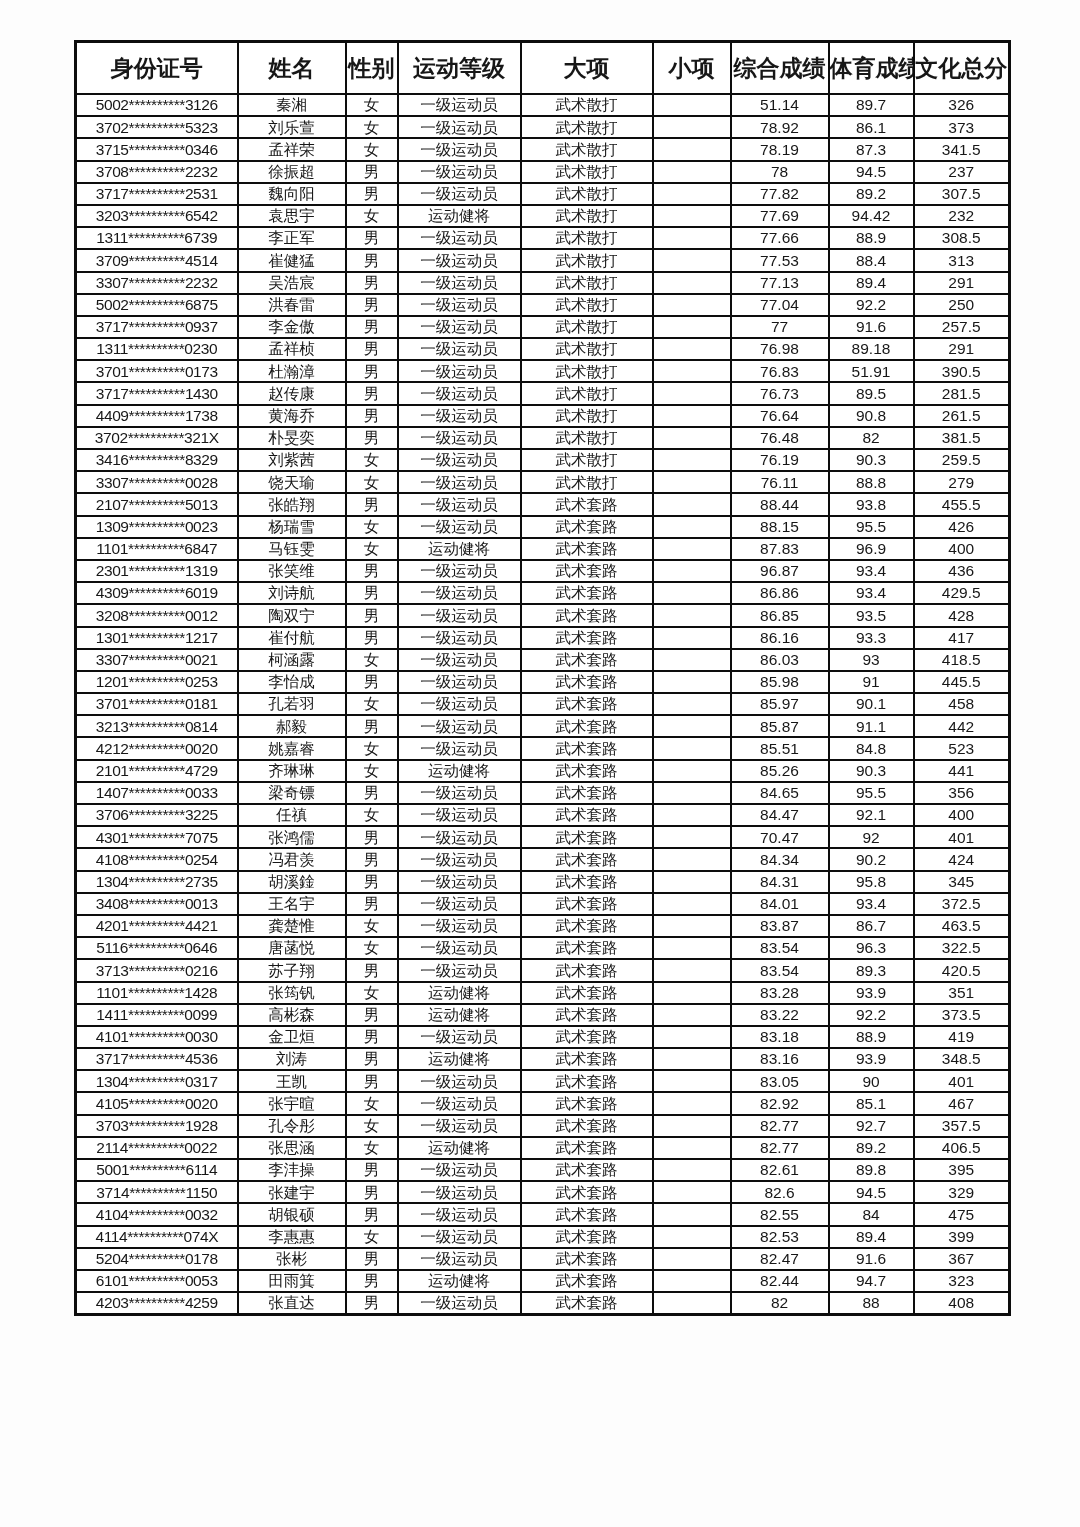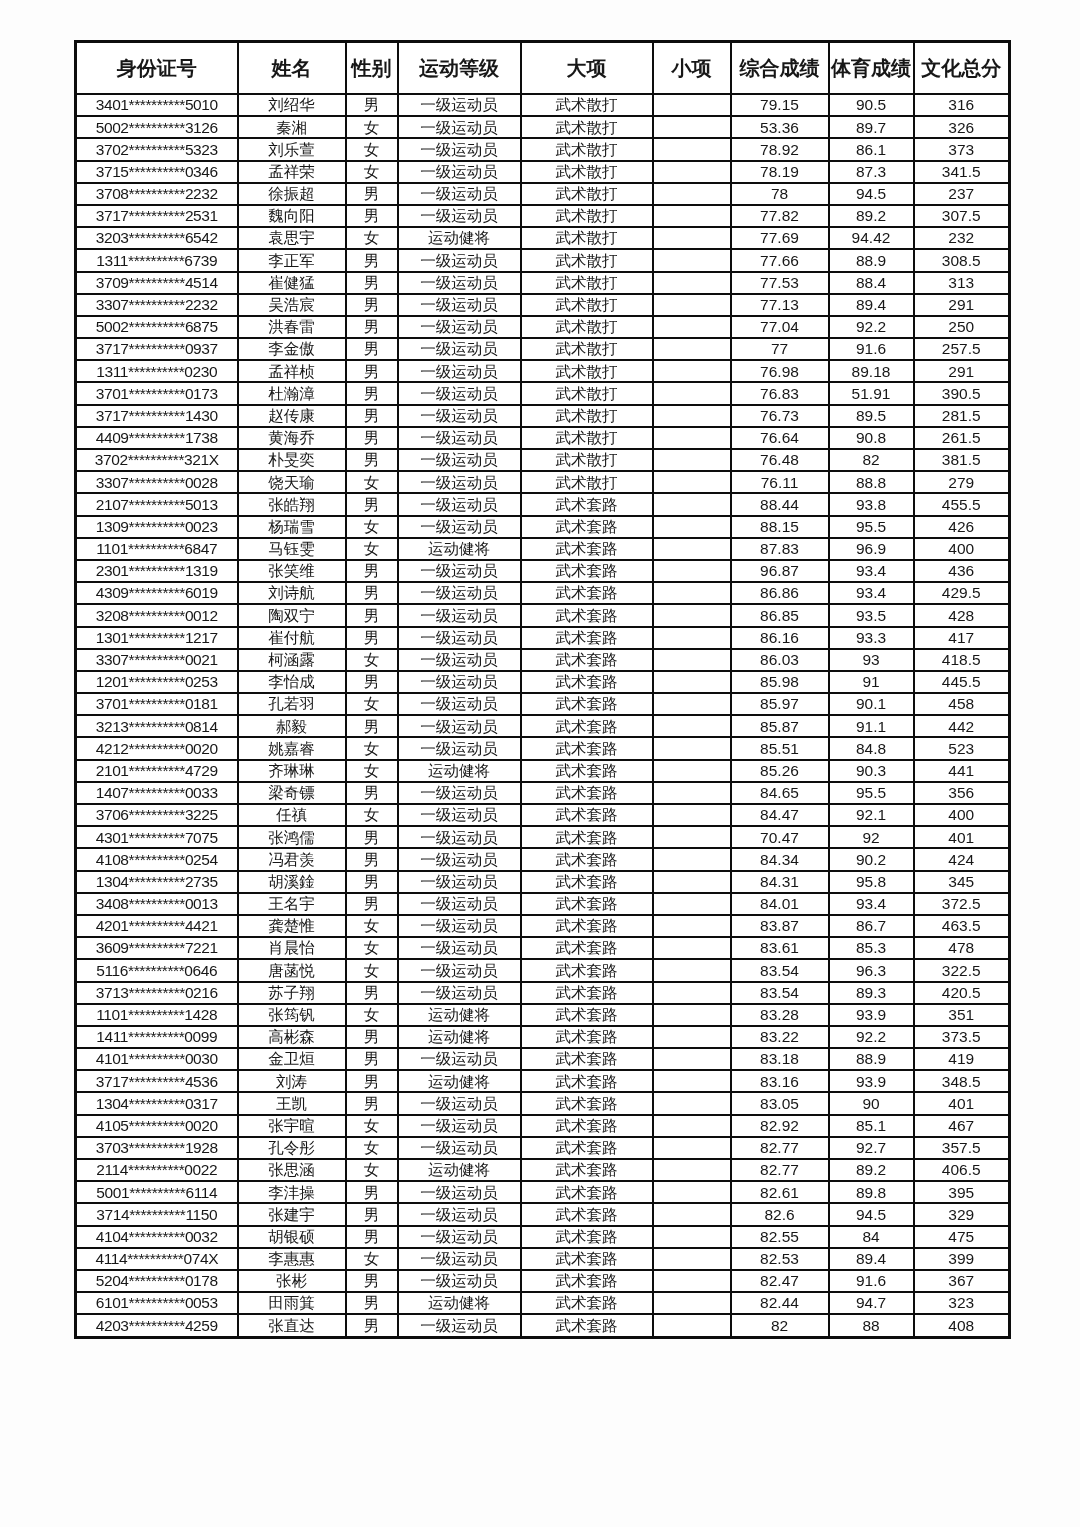"身份证号" table.results th { font-size: 20px -> 23px }
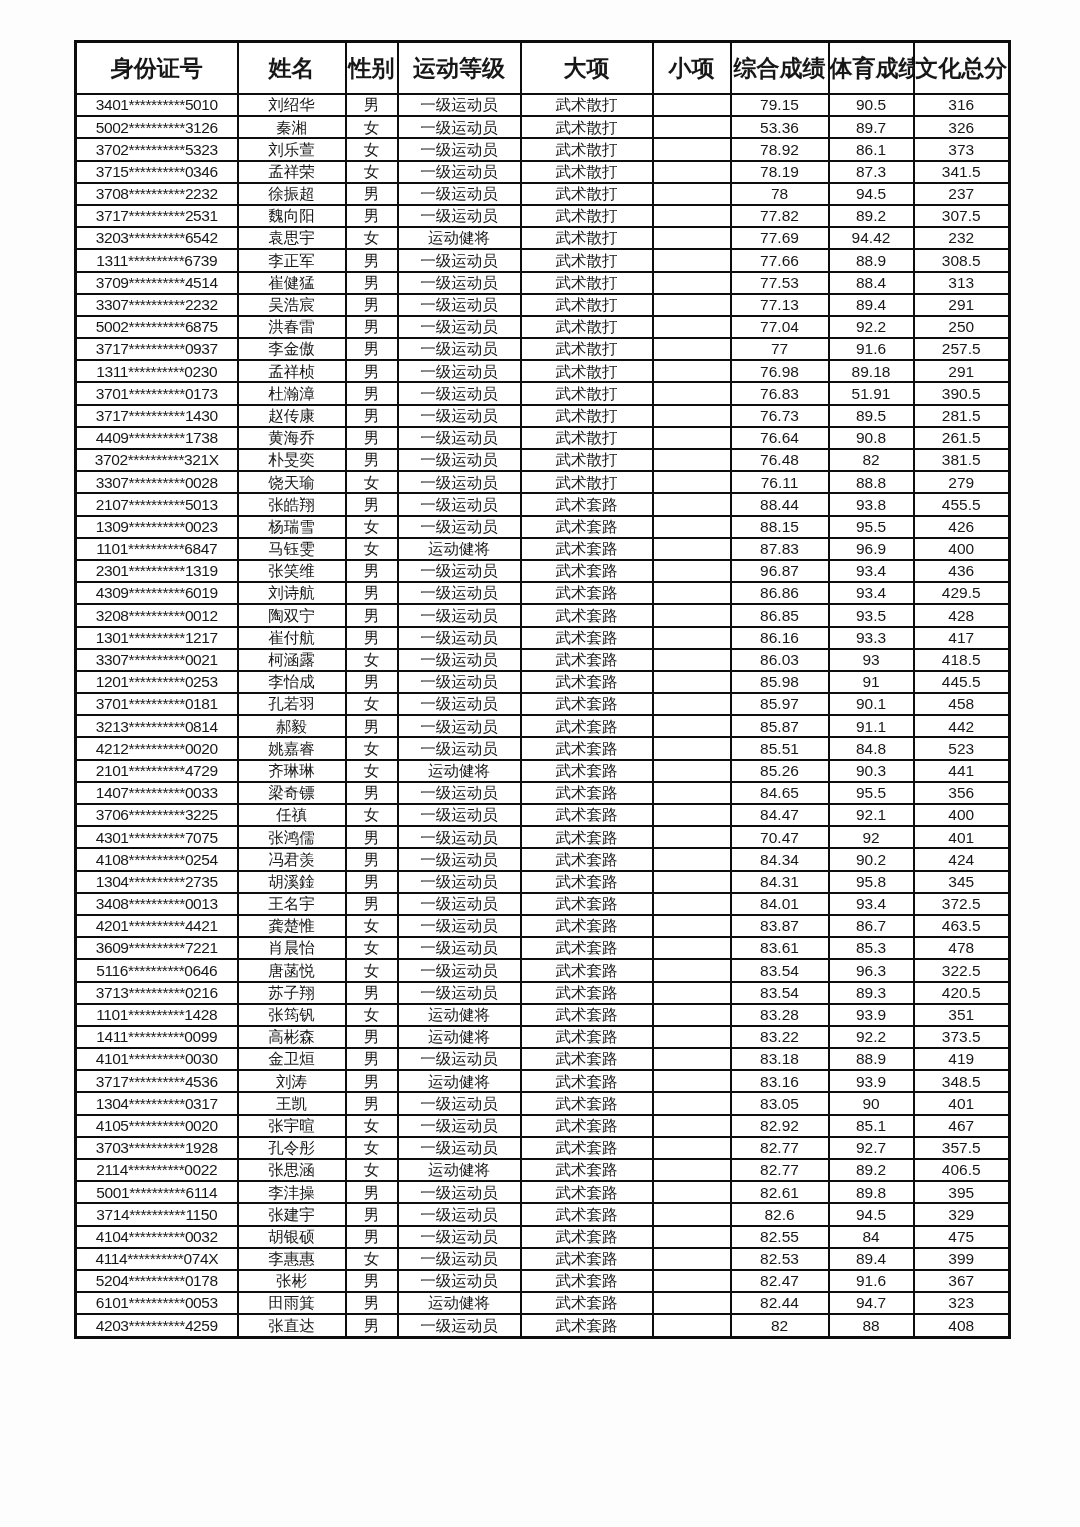"3401**********5010" tr { html: <tr> <td>3401**********5010</td> <td>刘绍华</td> <td>男</td> <td>一级运动员</td> <td>武术散打</td> <td></td> <td>79.15</td> <td>90.5</td> <td>316</td> </tr> -> none }
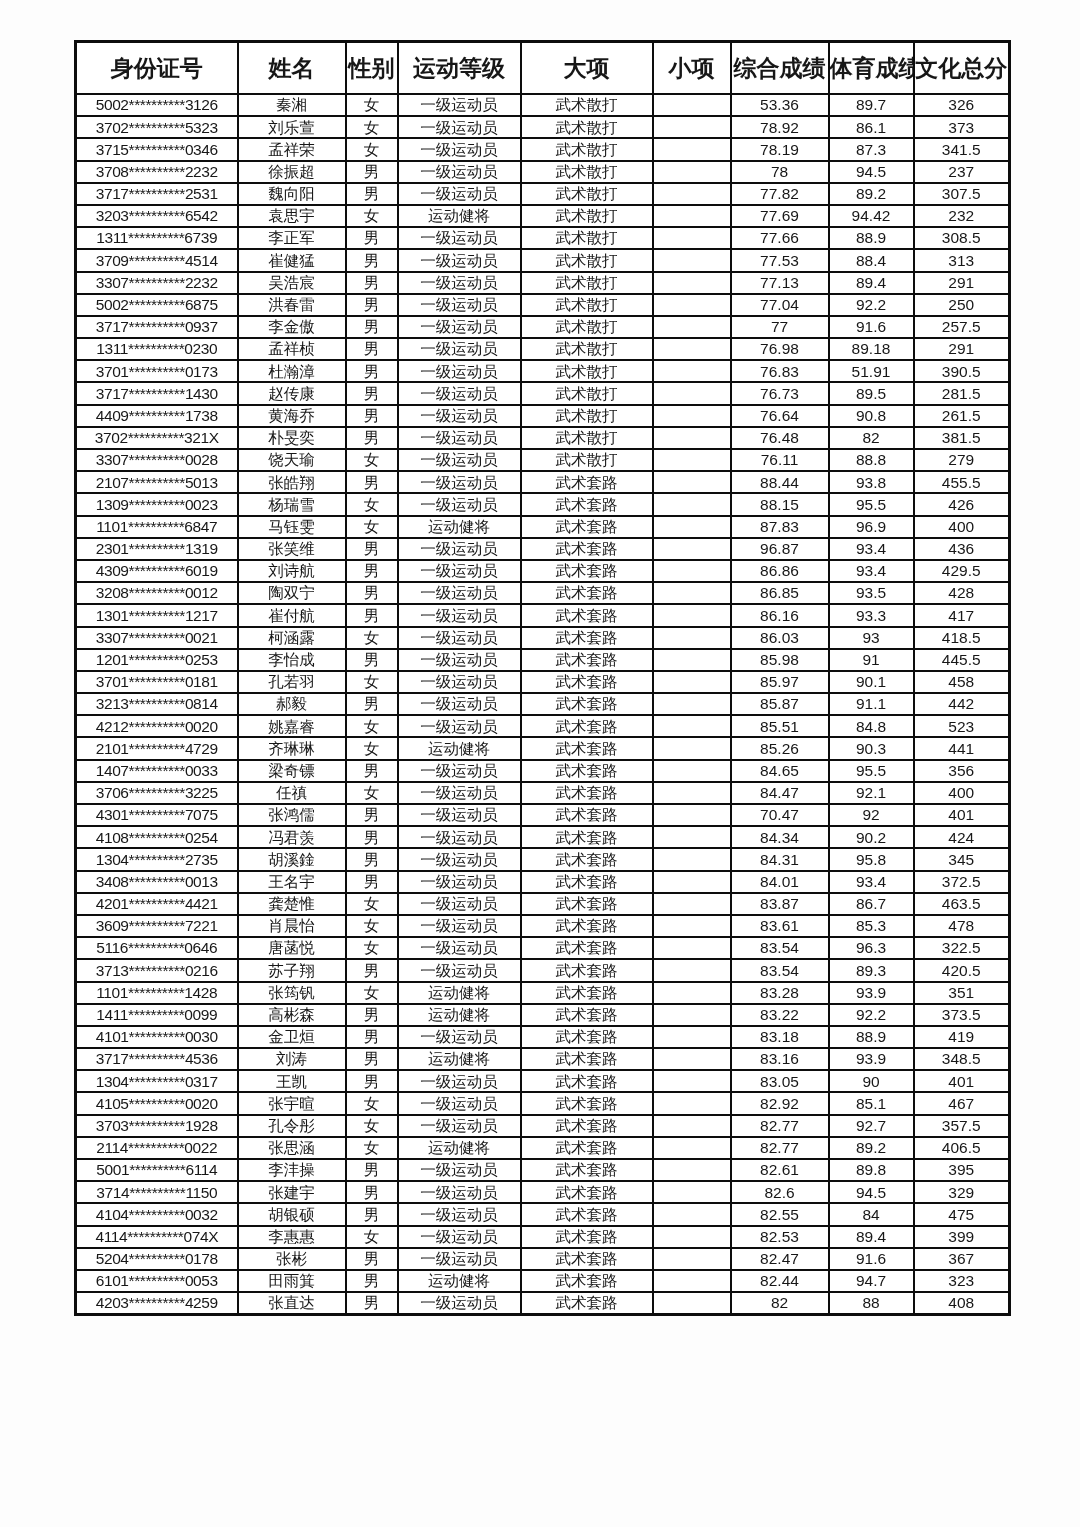"53.36" td { text: 53.36 -> 51.14 }
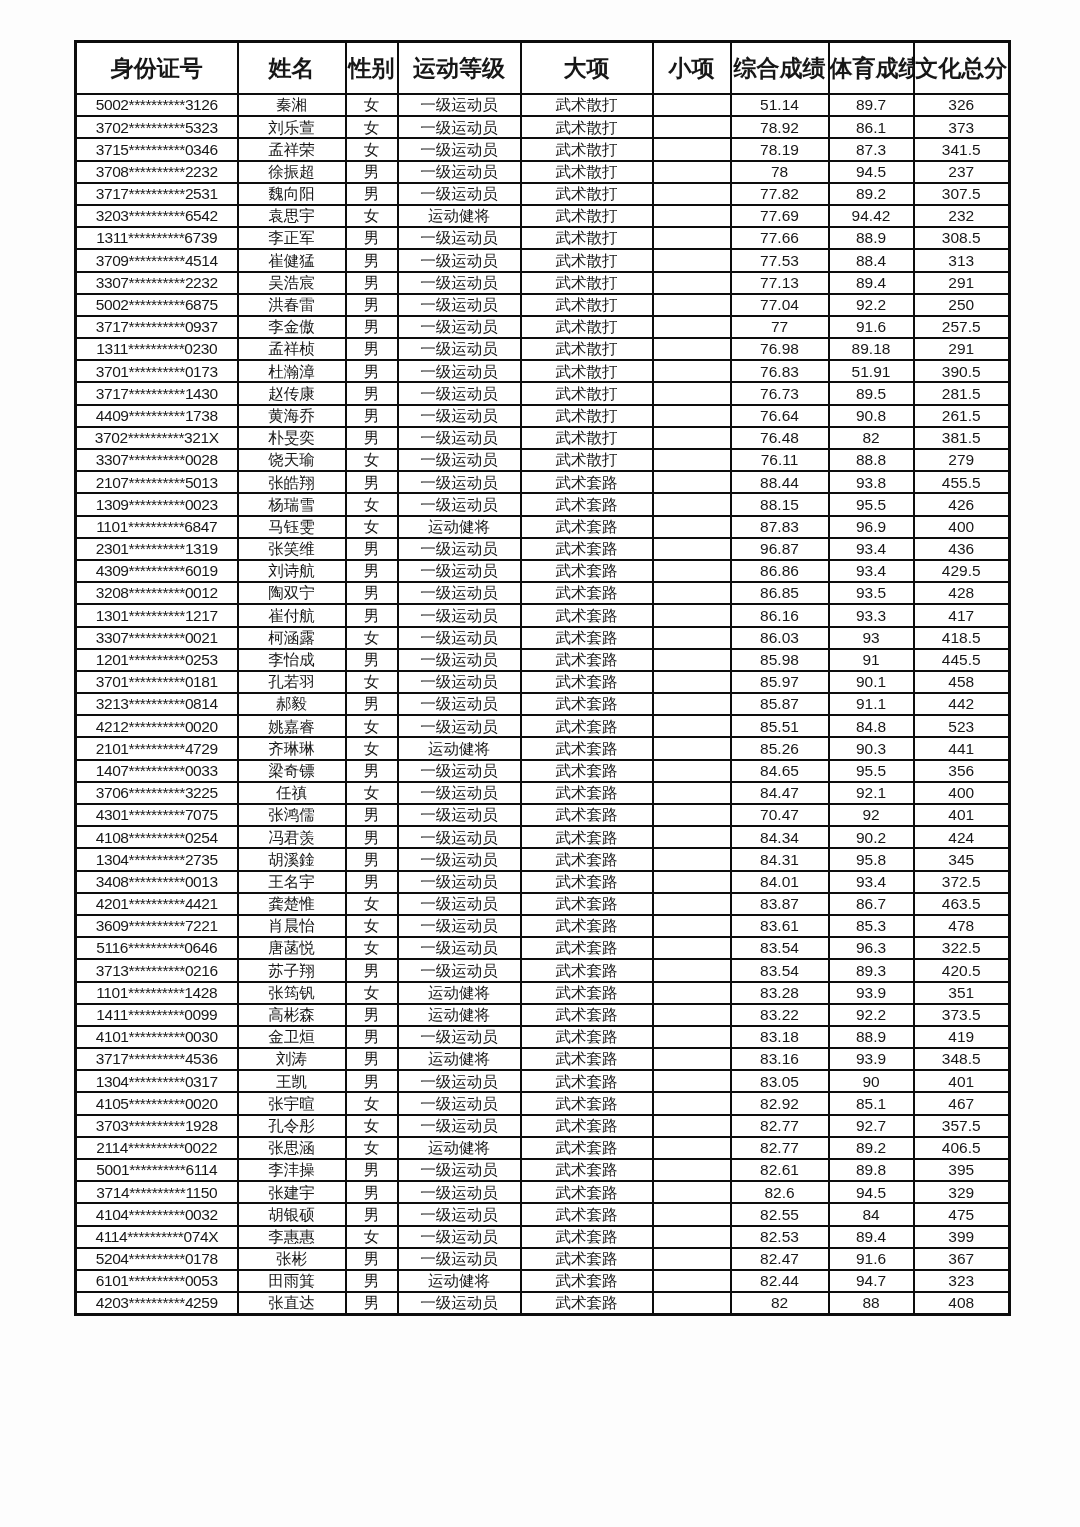"3416**********8329" tr { html: none -> <tr> <td>3416**********8329</td> <td>刘紫茜</td> <td>女</td> <td>一级运动员</td> <td>武术散打</td> <td></td> <td>76.19</td> <td>90.3</td> <td>259.5</td> </tr> }
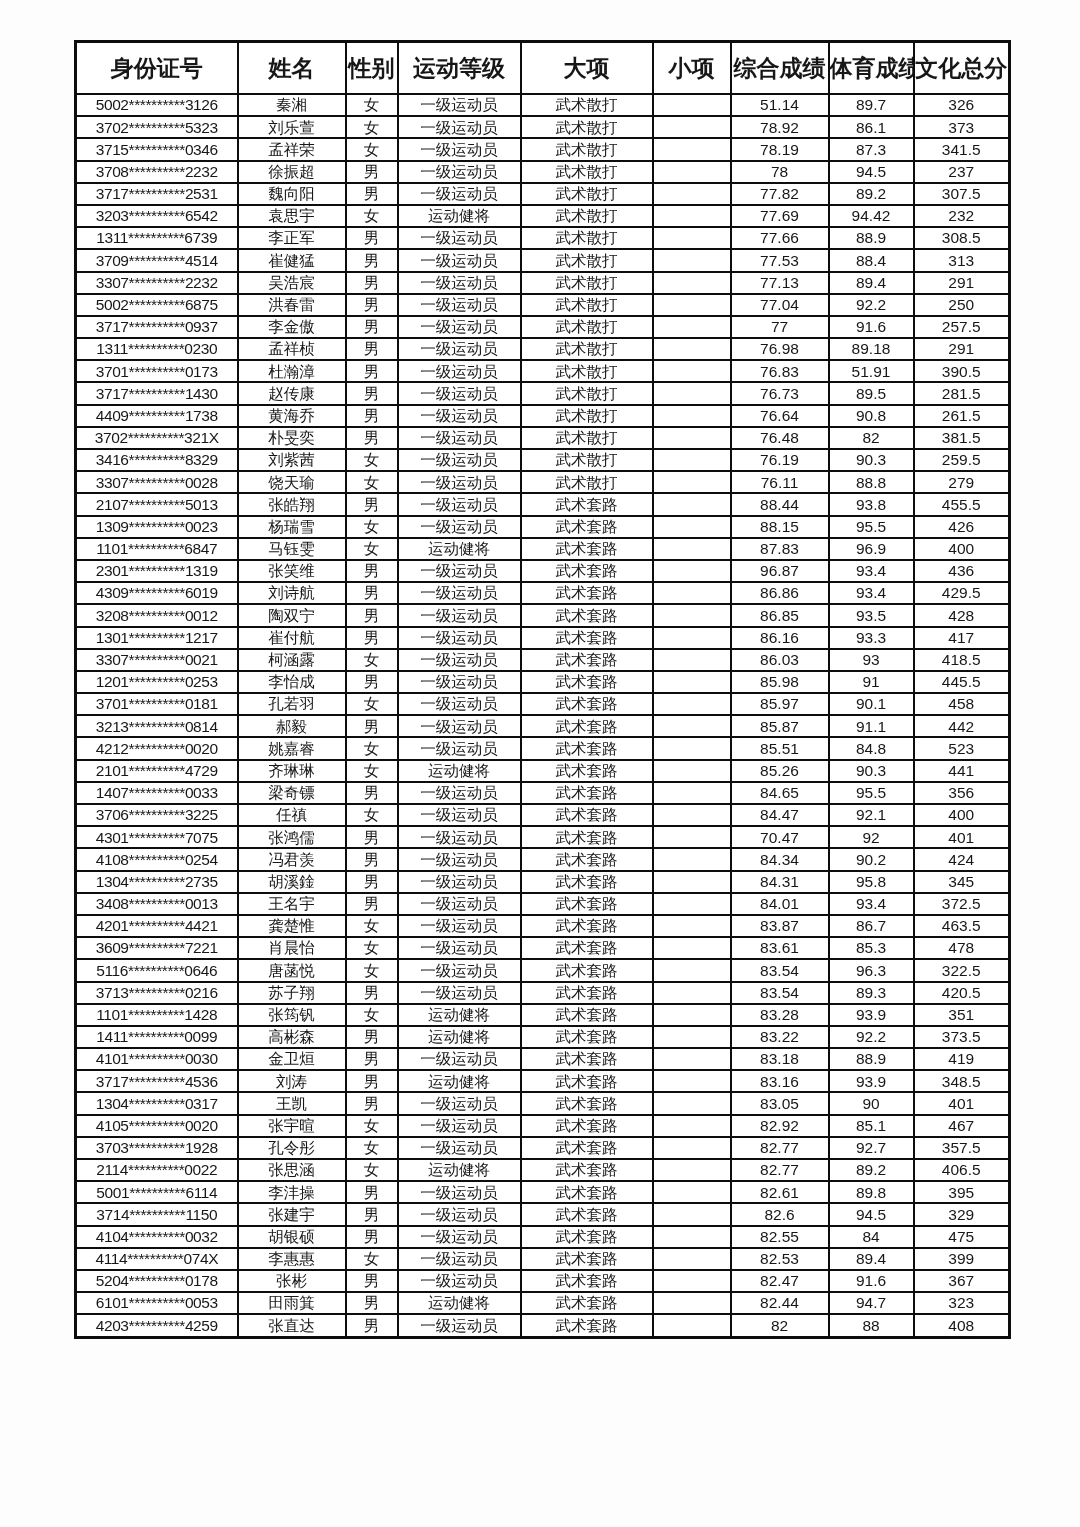"3609**********7221" tr { html: <tr> <td>3609**********7221</td> <td>肖晨怡</td> <td>女</td> <td>一级运动员</td> <td>武术套路</td> <td></td> <td>83.61</td> <td>85.3</td> <td>478</td> </tr> -> none }
